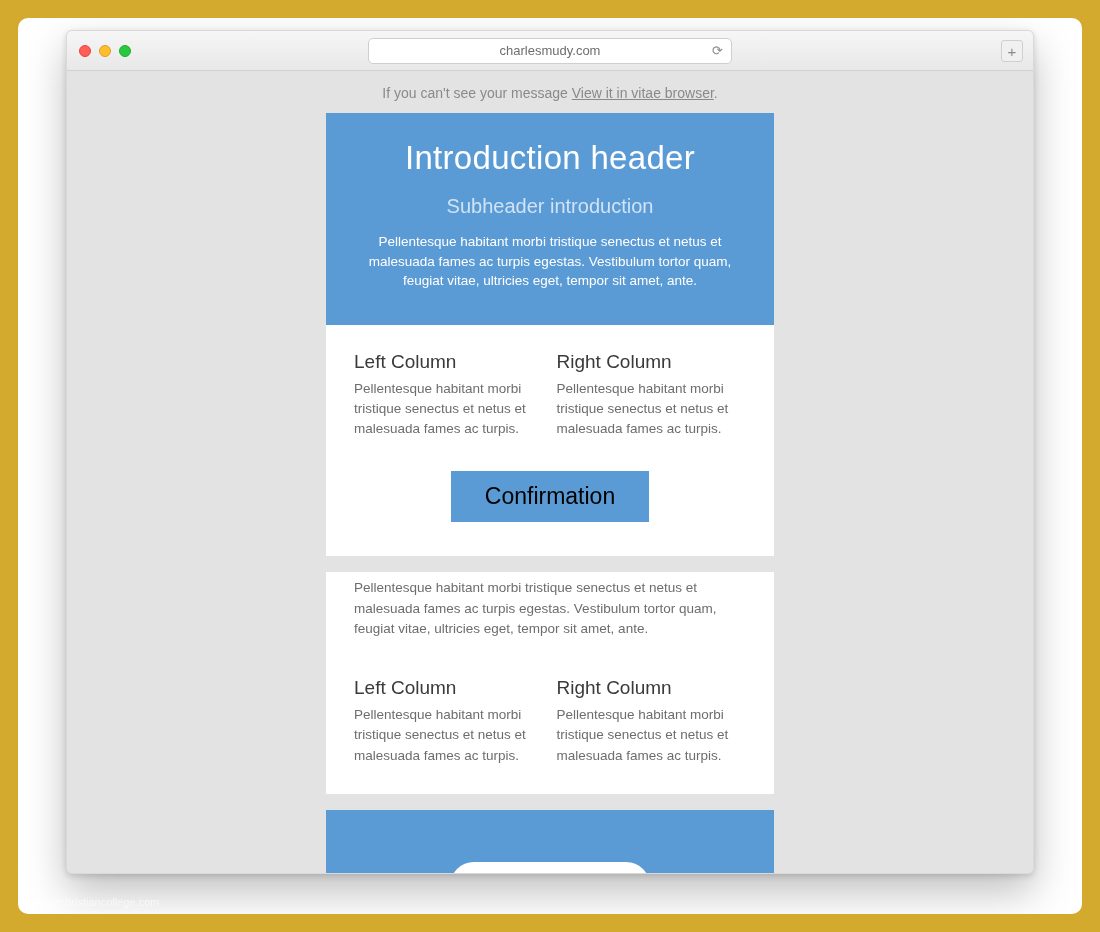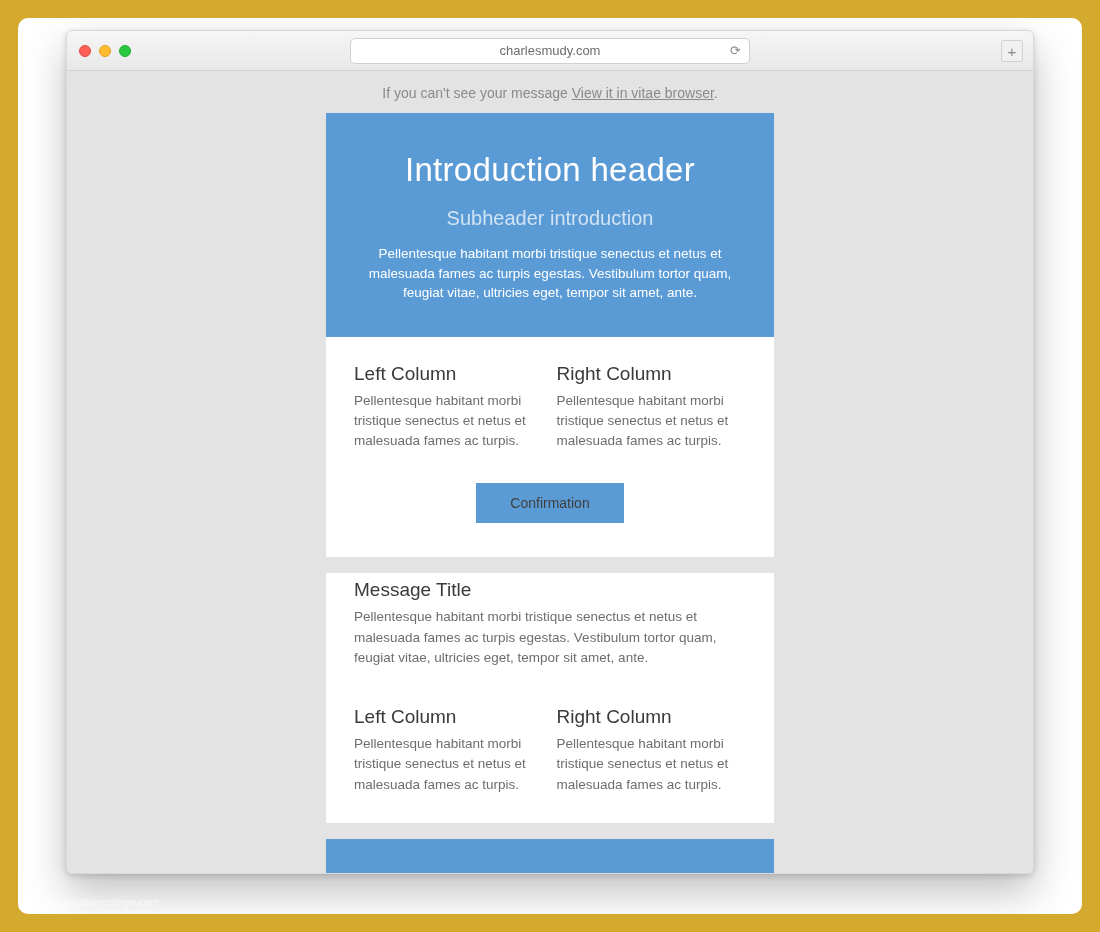"charlesmudy.com" .addr { width: 400px -> 364px }
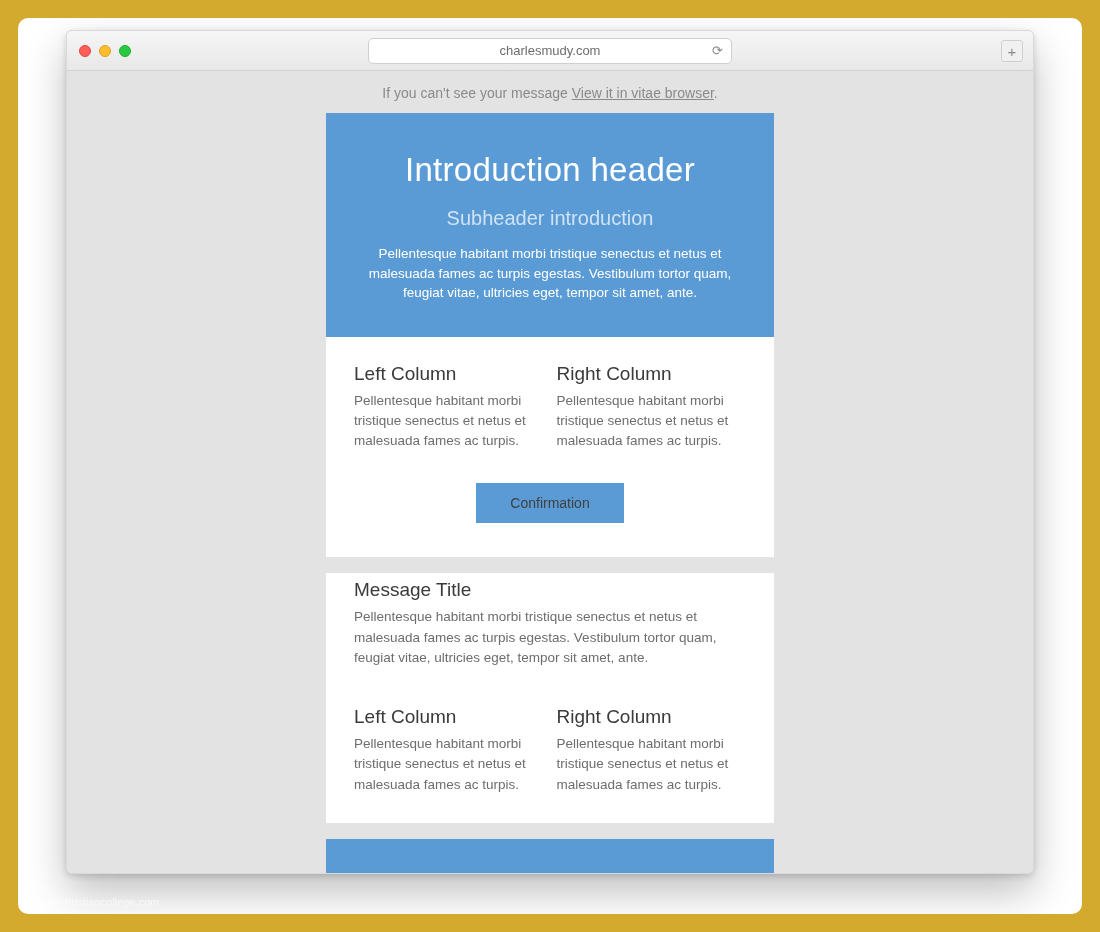"Introduction header" .hero { padding: 38px 28px 34px -> 26px 28px 34px }
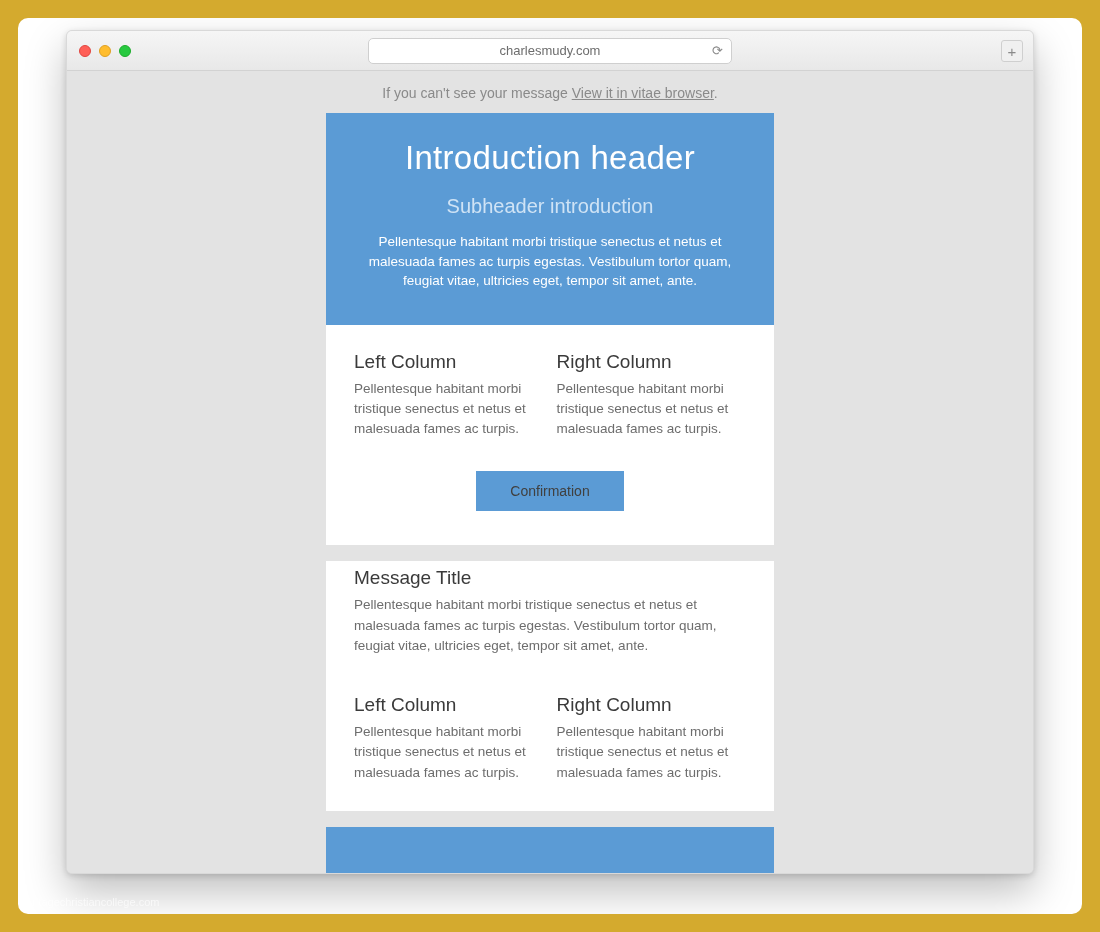"Confirmation" .cta { color: #404040 -> #000000; font-size: 14px -> 23px }
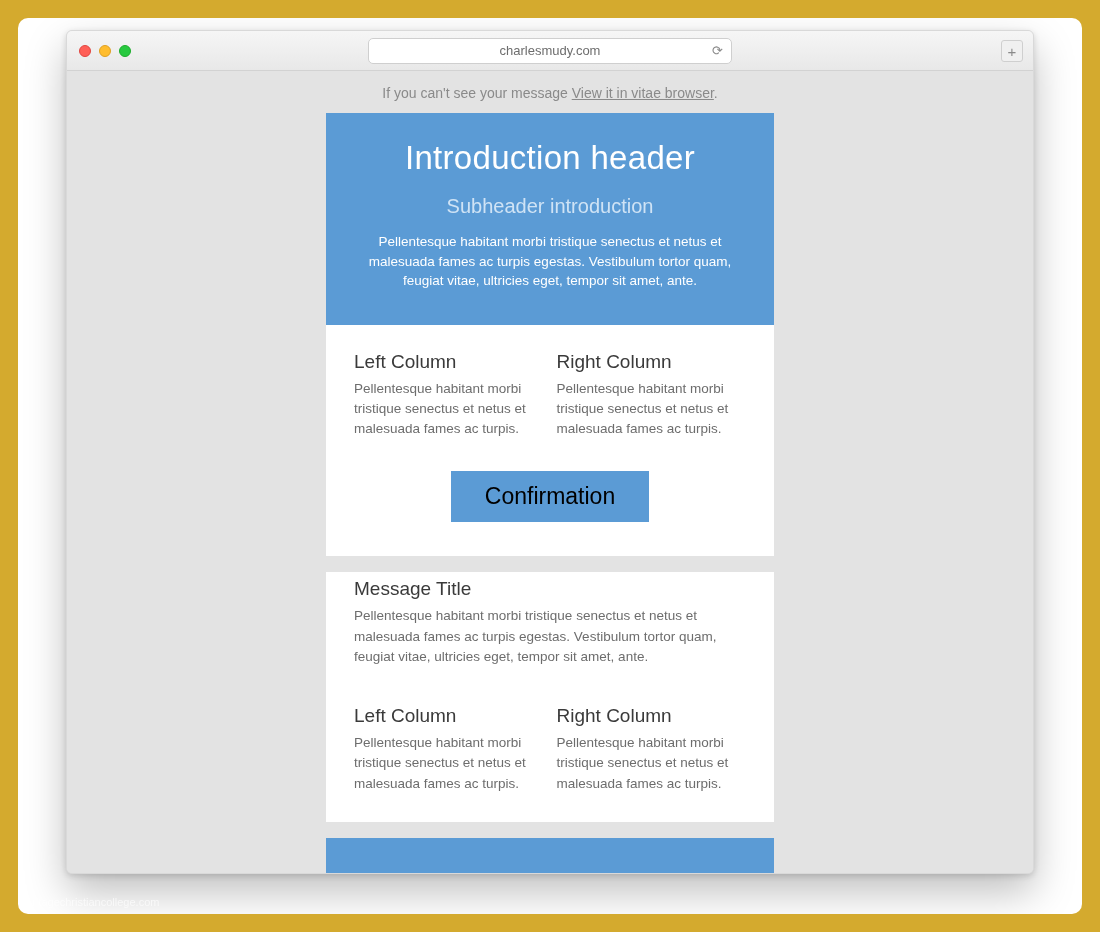"Message Title" h3 { html: <h3>Message Title</h3> -> none }
